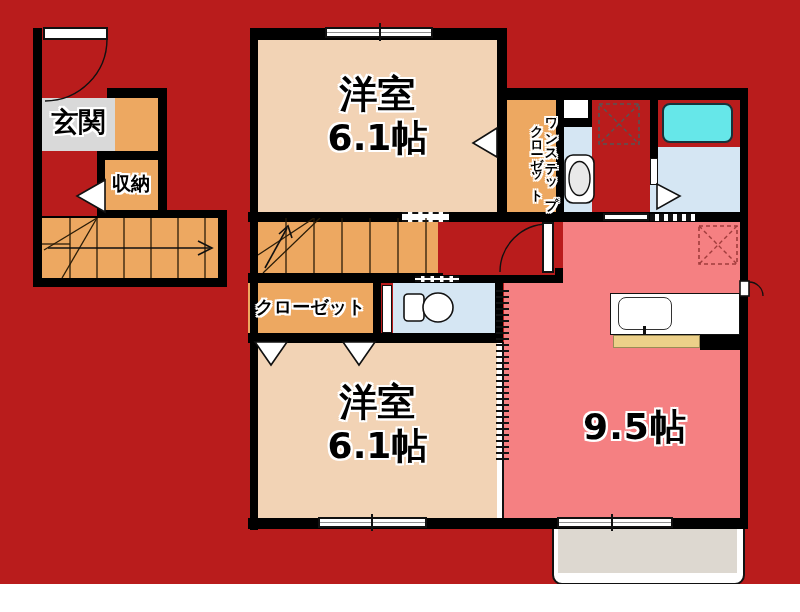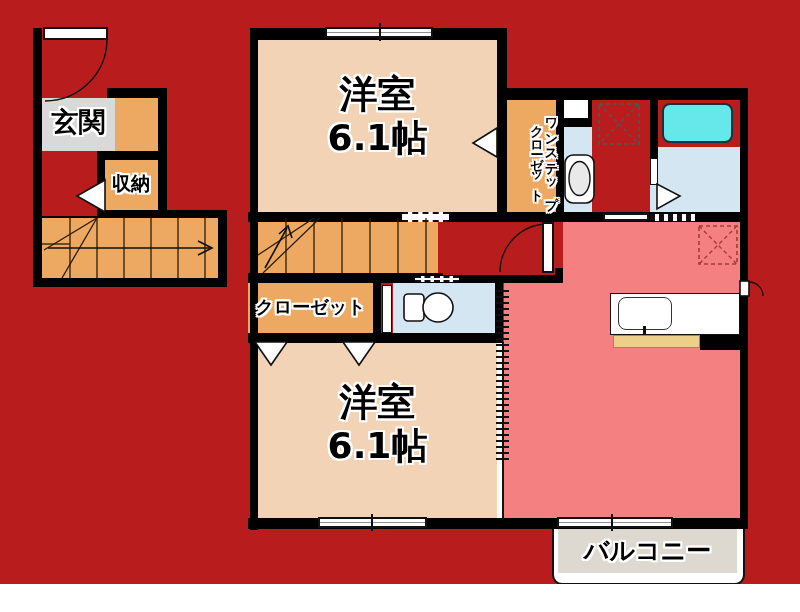"9.5帖" span { html: none -> <span>9.5帖</span> }
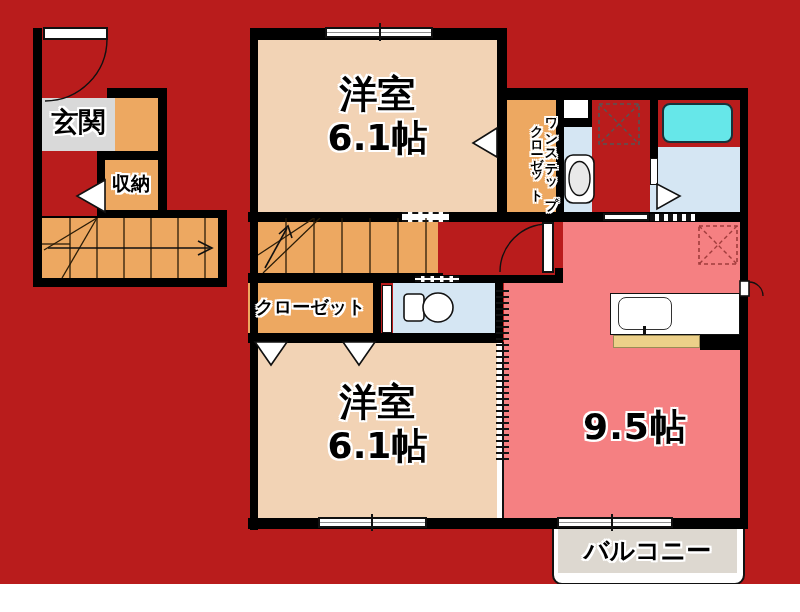"バルコニー" div.lbl { html: <div>バルコニー</div> -> none }
